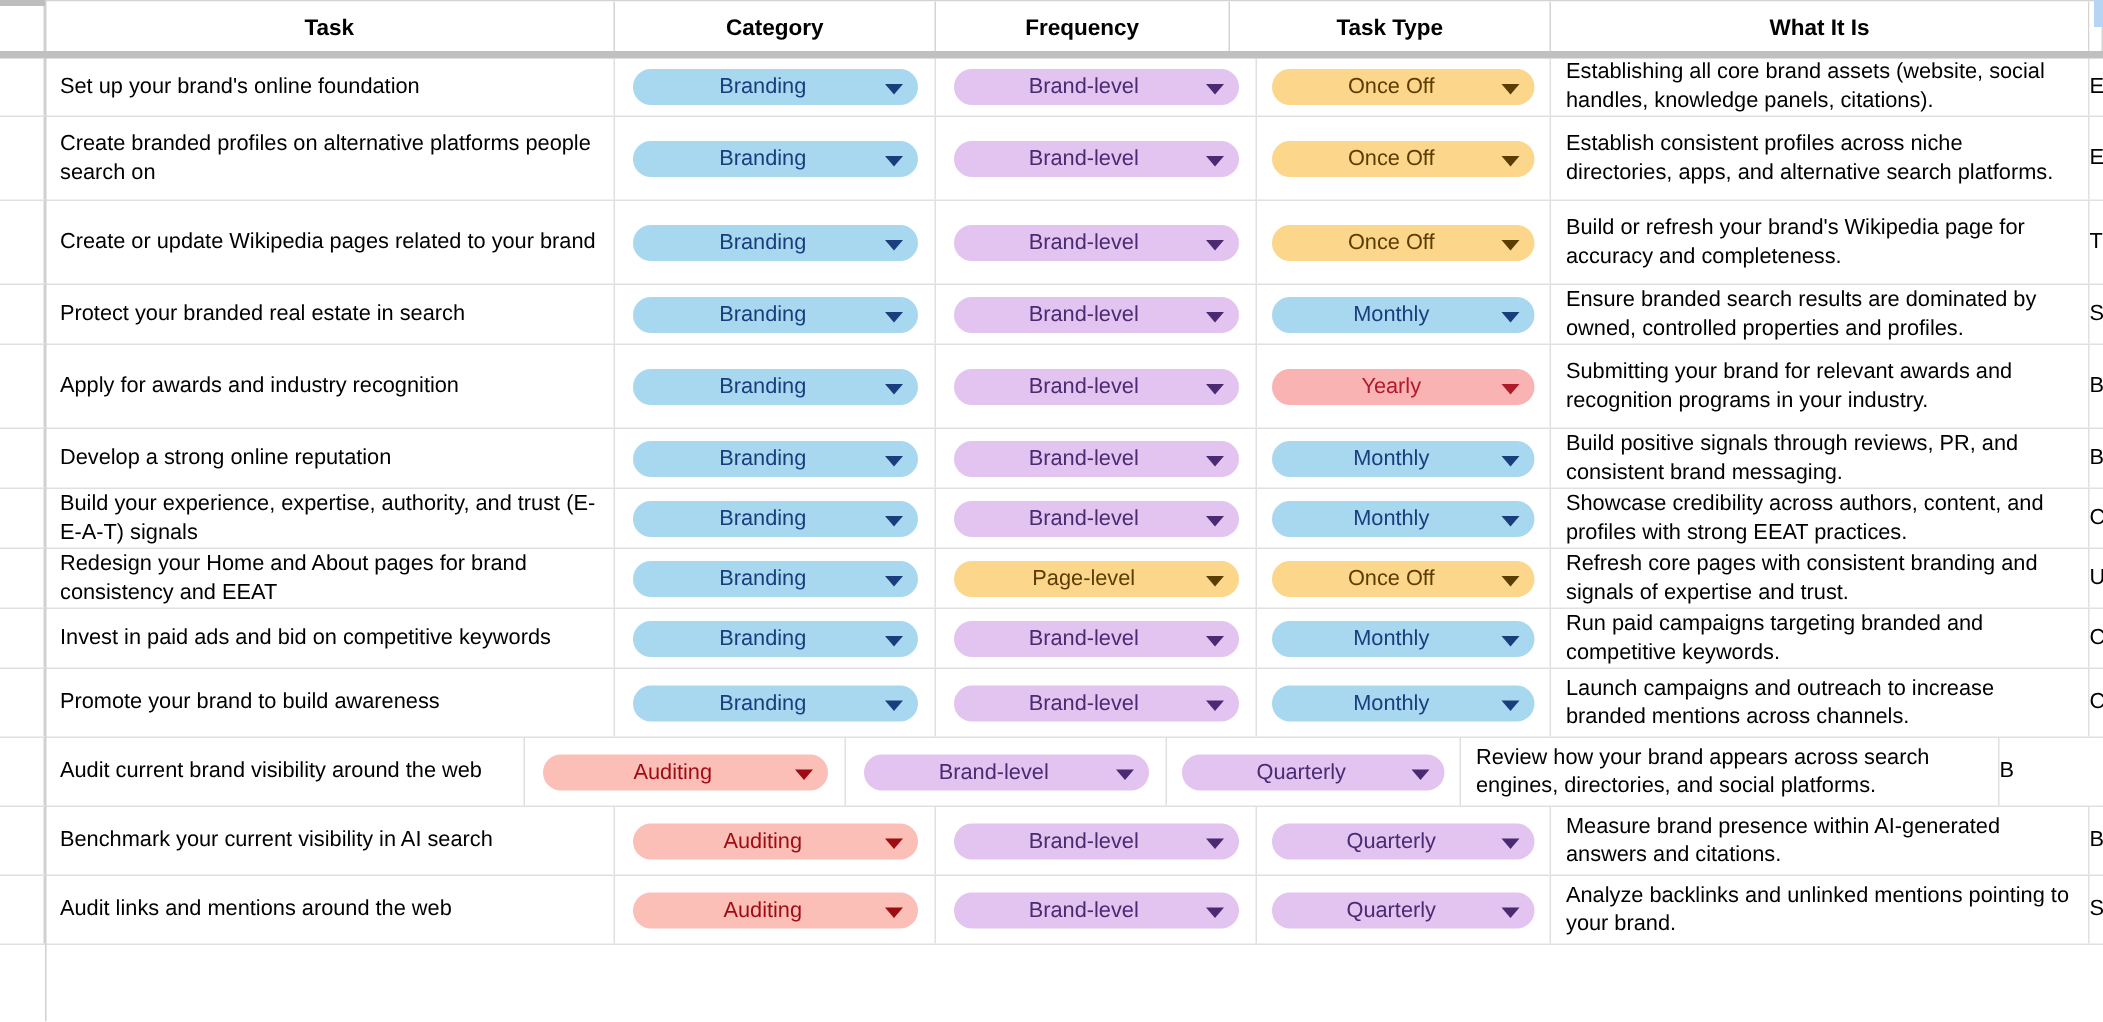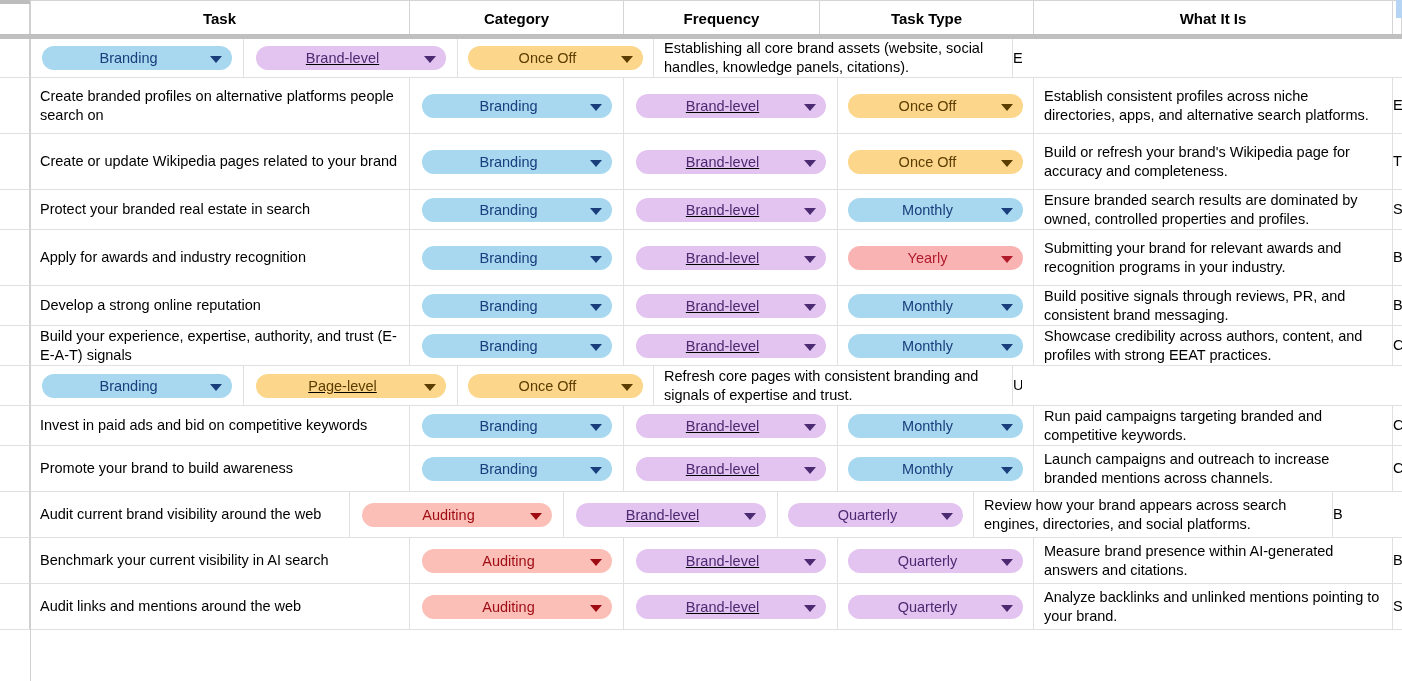"Set up your brand's online" div.cell { html: none -> <div> <div>Set up your brand's online foundation</div> </div> }
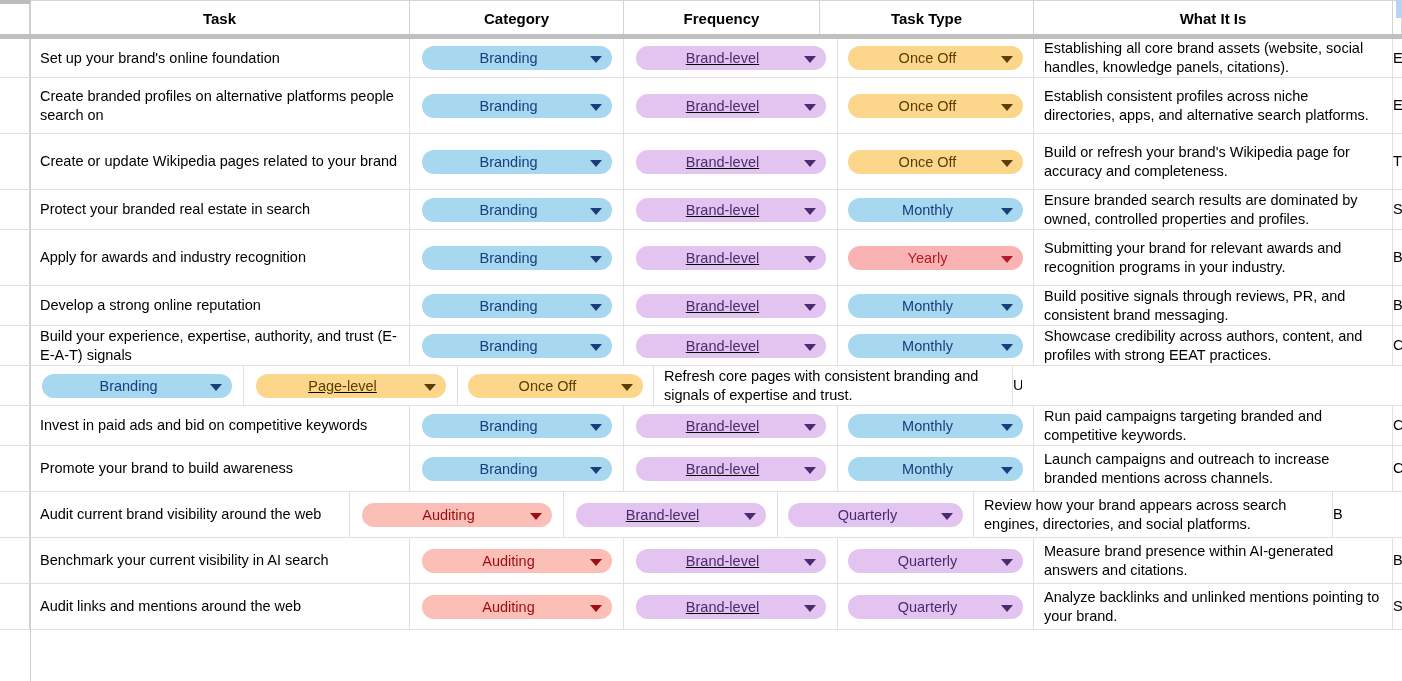"Brand-level" .c-type { text-decoration: underline -> none }
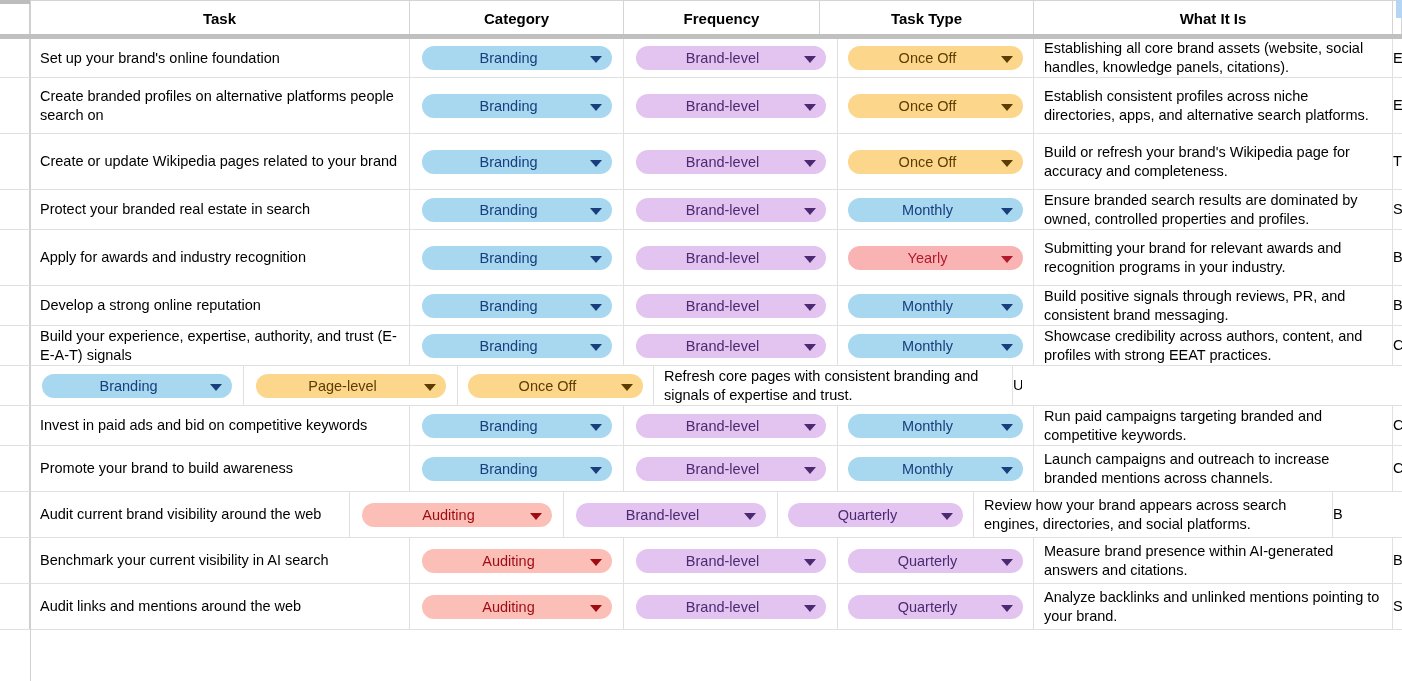"Redesign your Home and About" div.cell { html: none -> <div> <div>Redesign your Home and About pages for brand consistency and EEAT</div> </div> }
